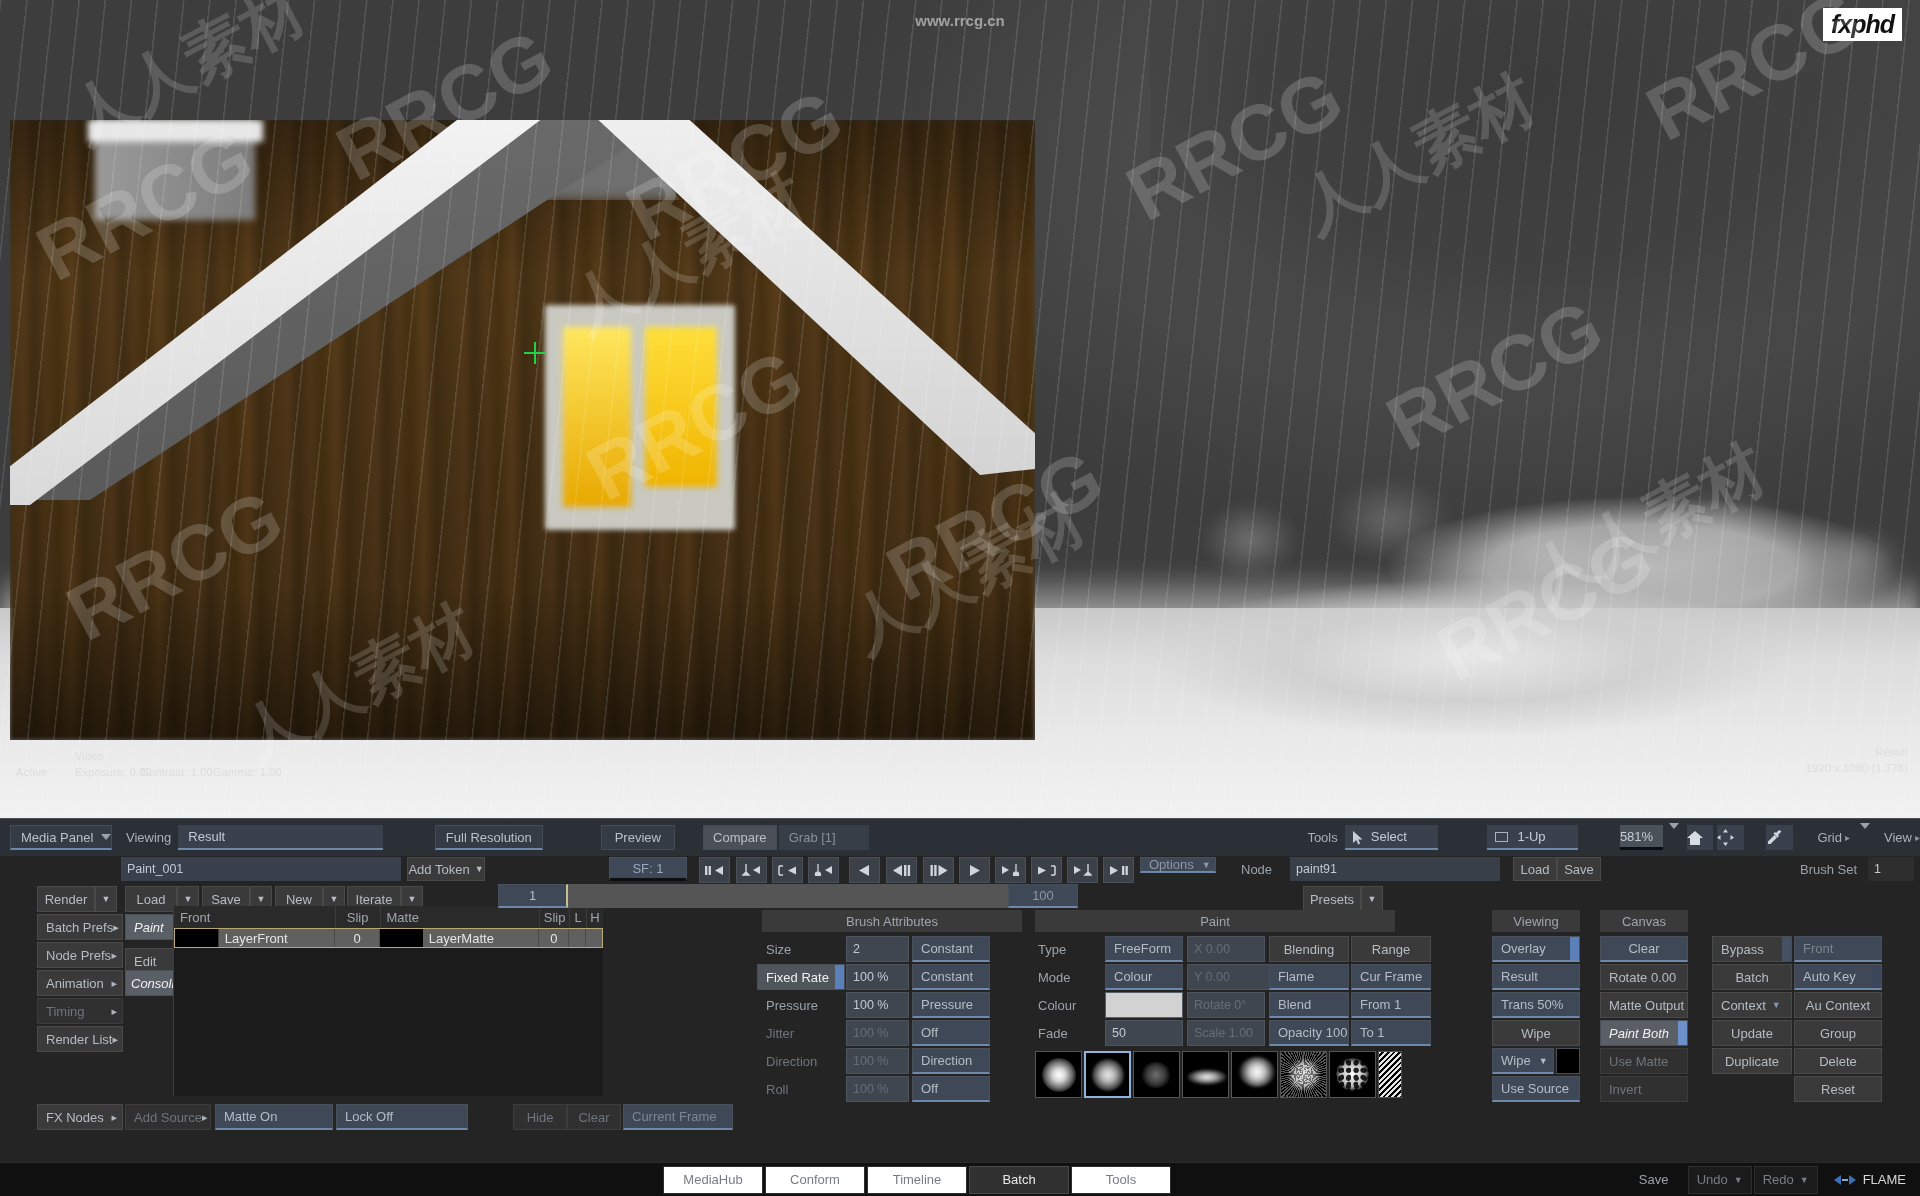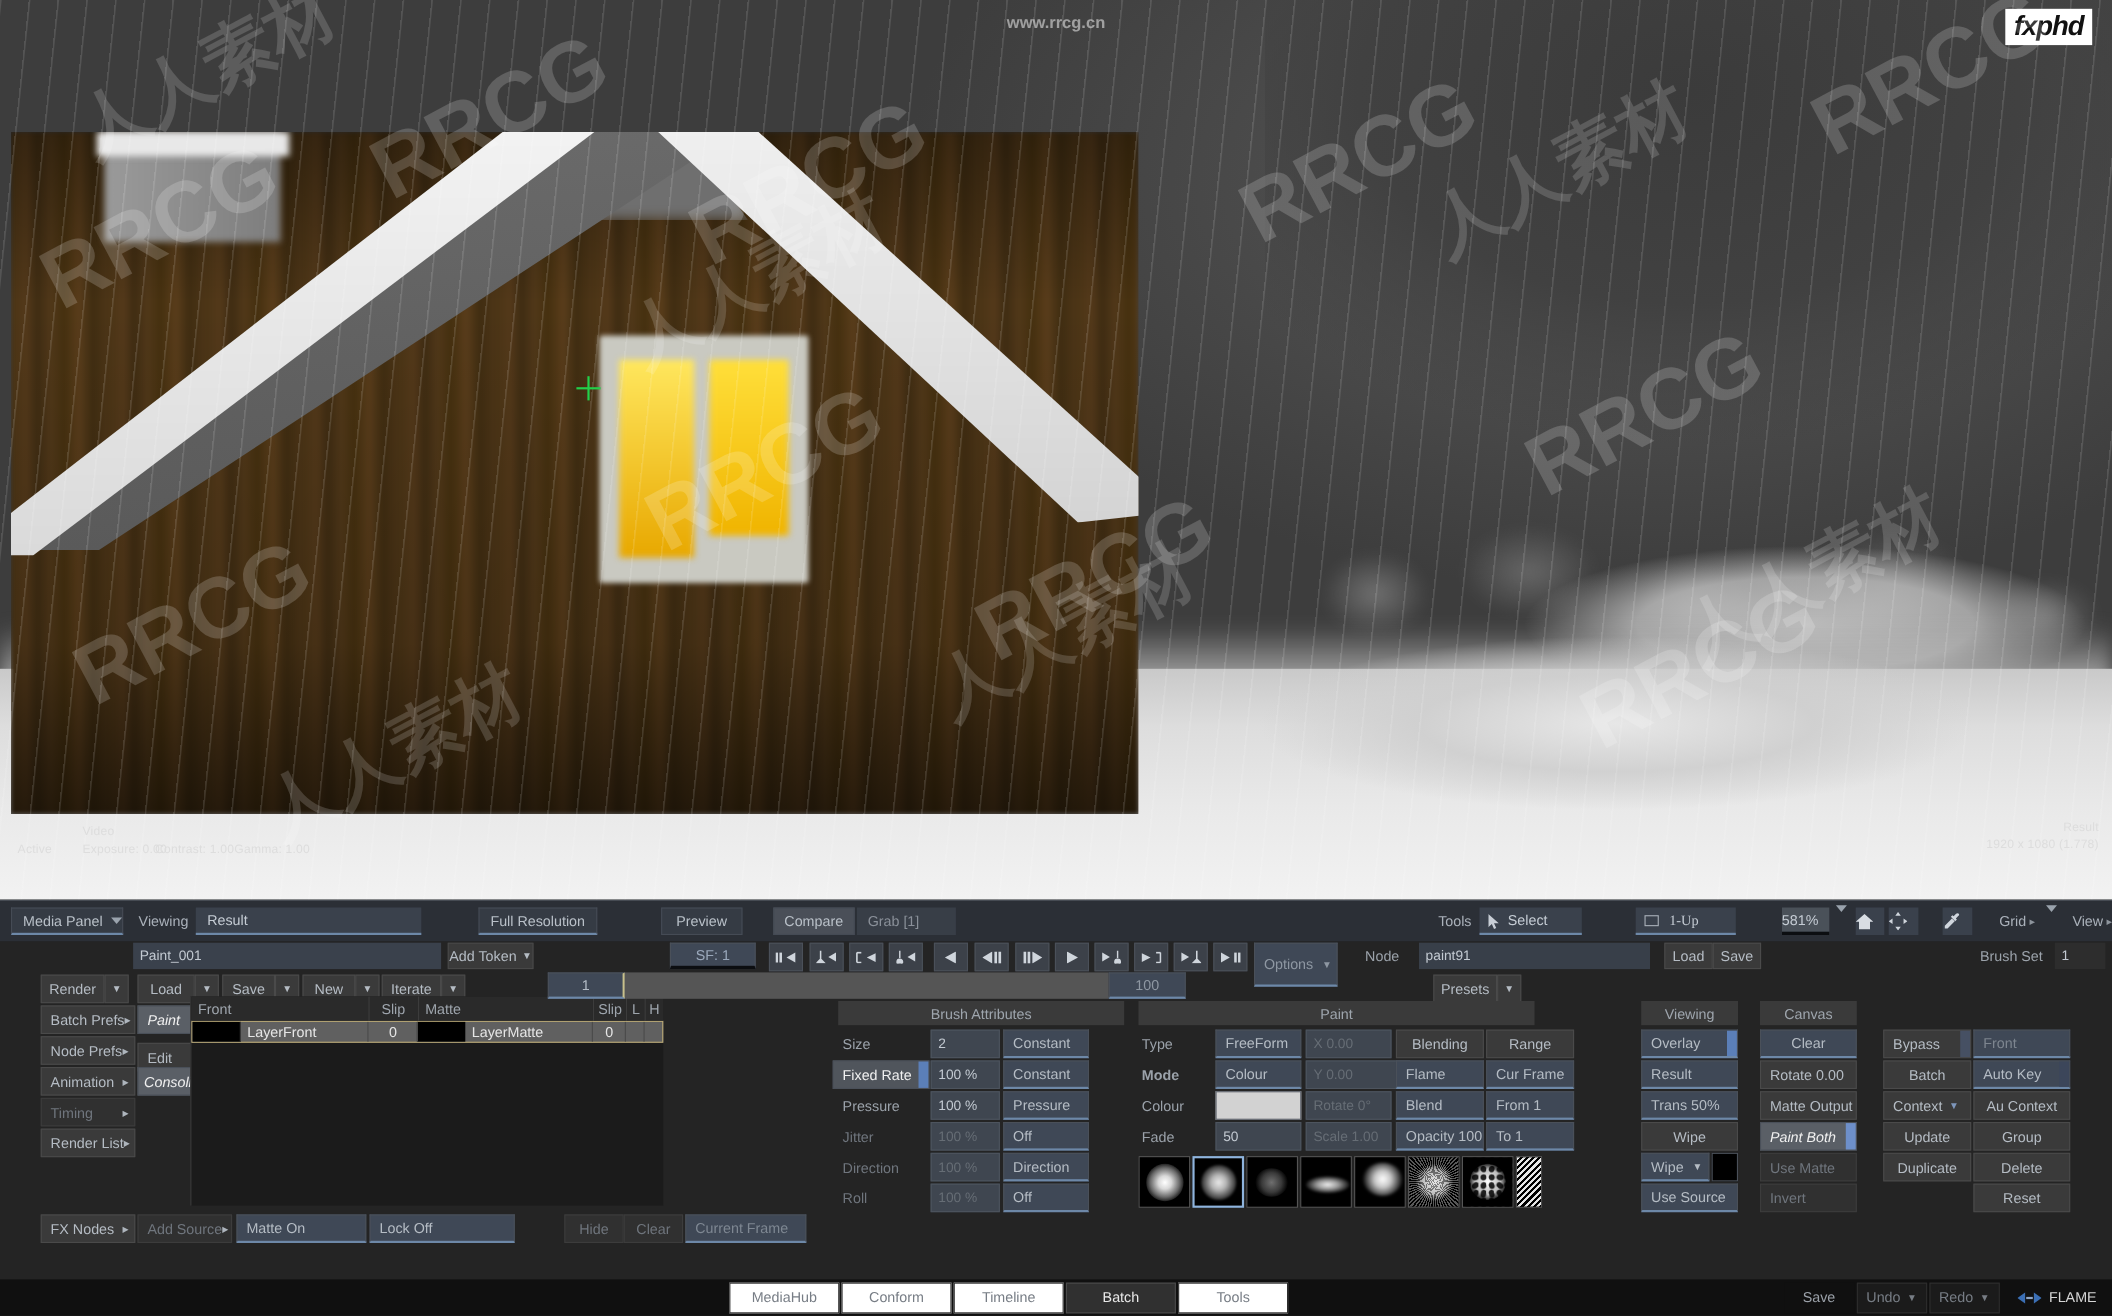"1-Up" div.tfield { font-family: Liberation Serif, serif -> none }
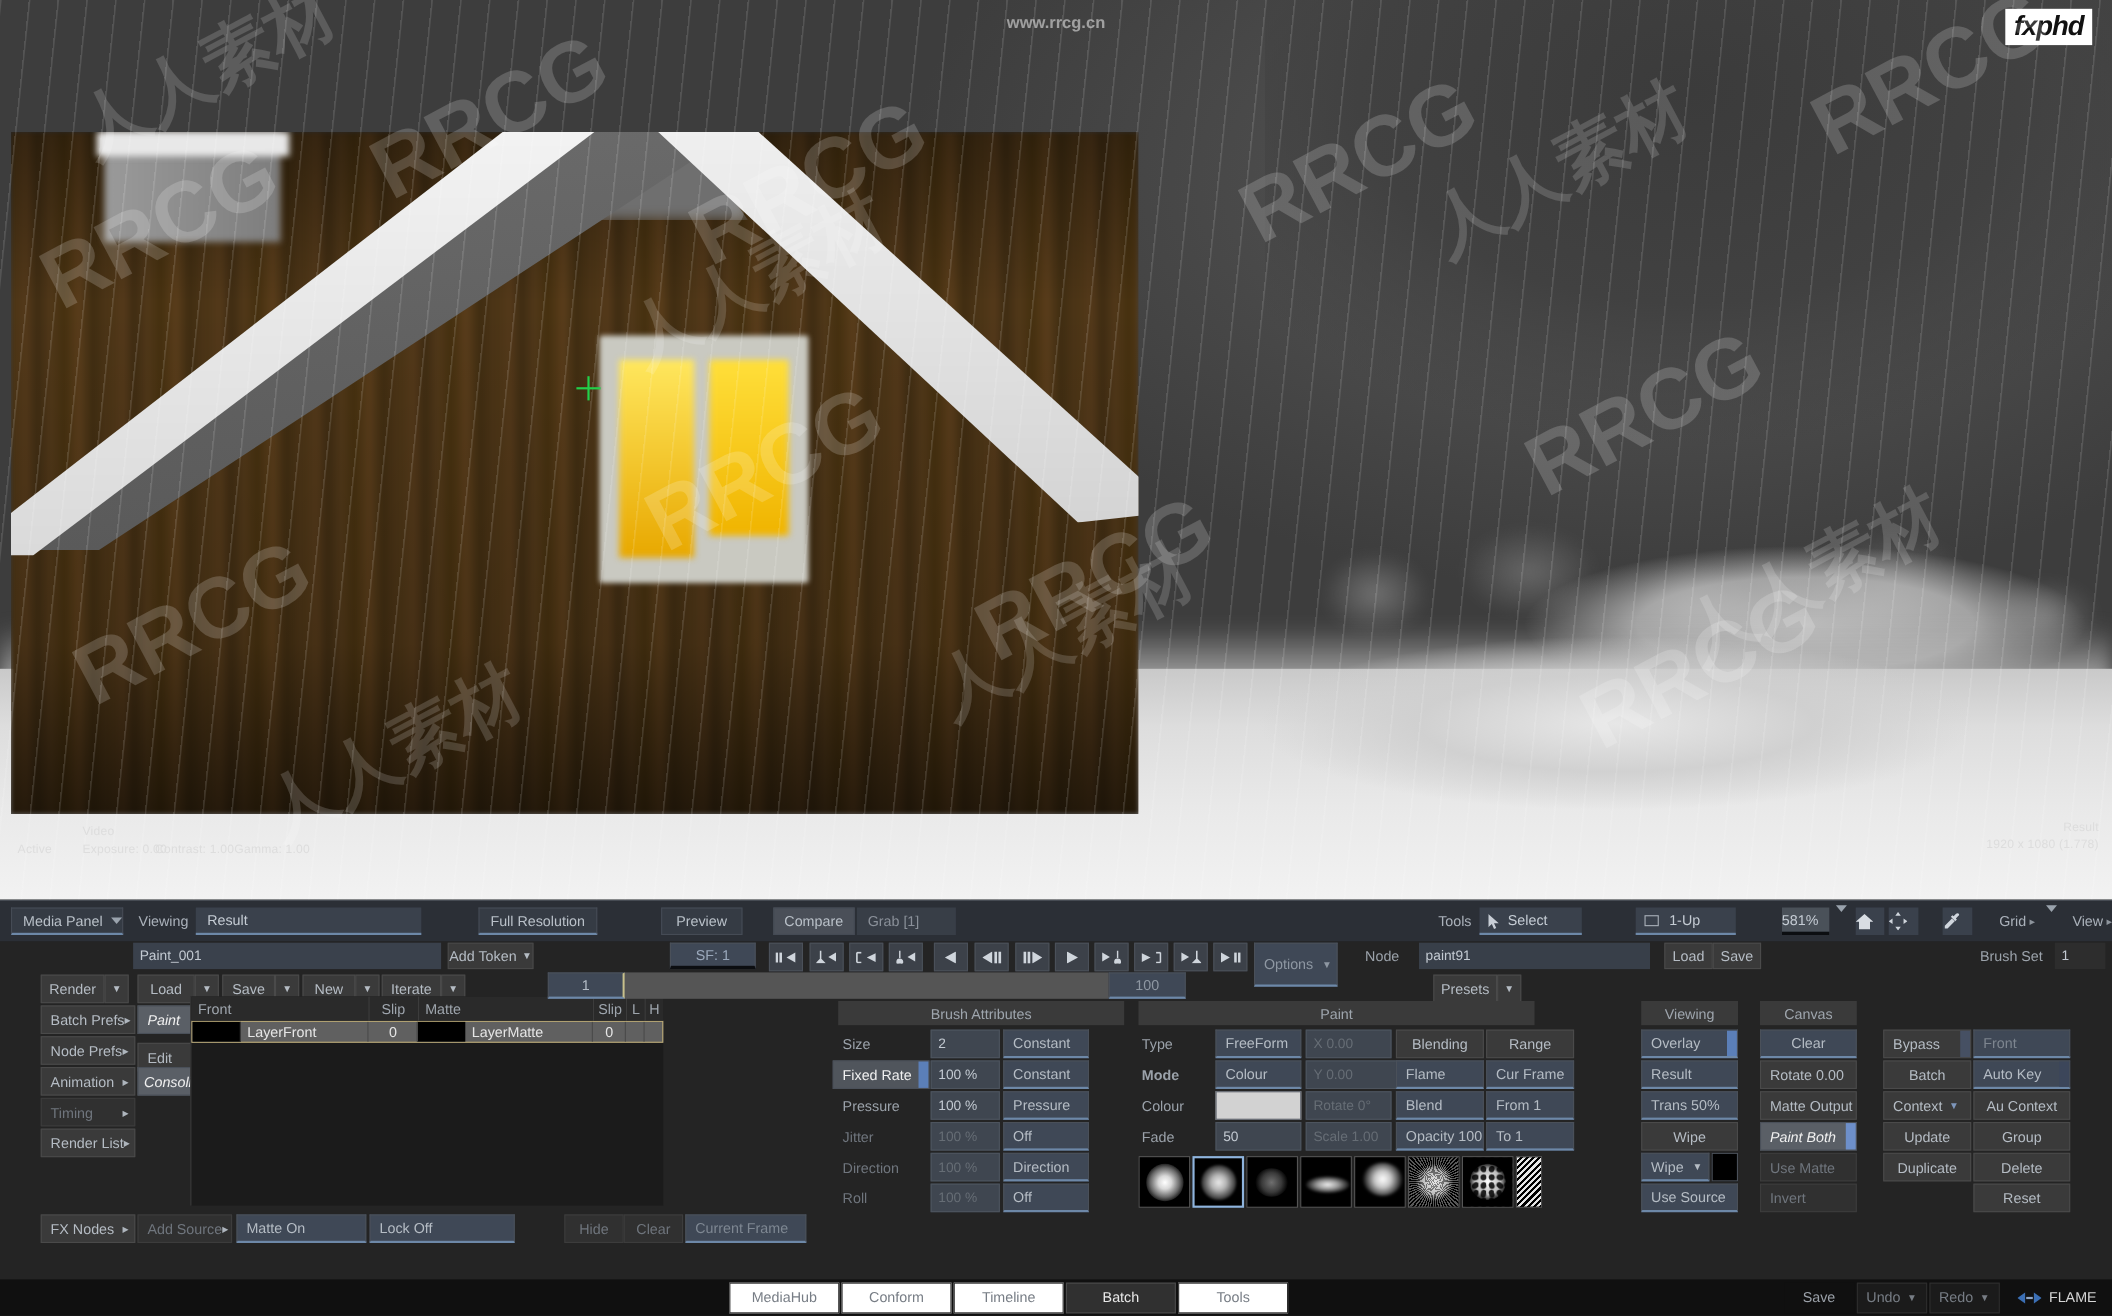"Options" div.pbtn { height: 40px -> 16px }
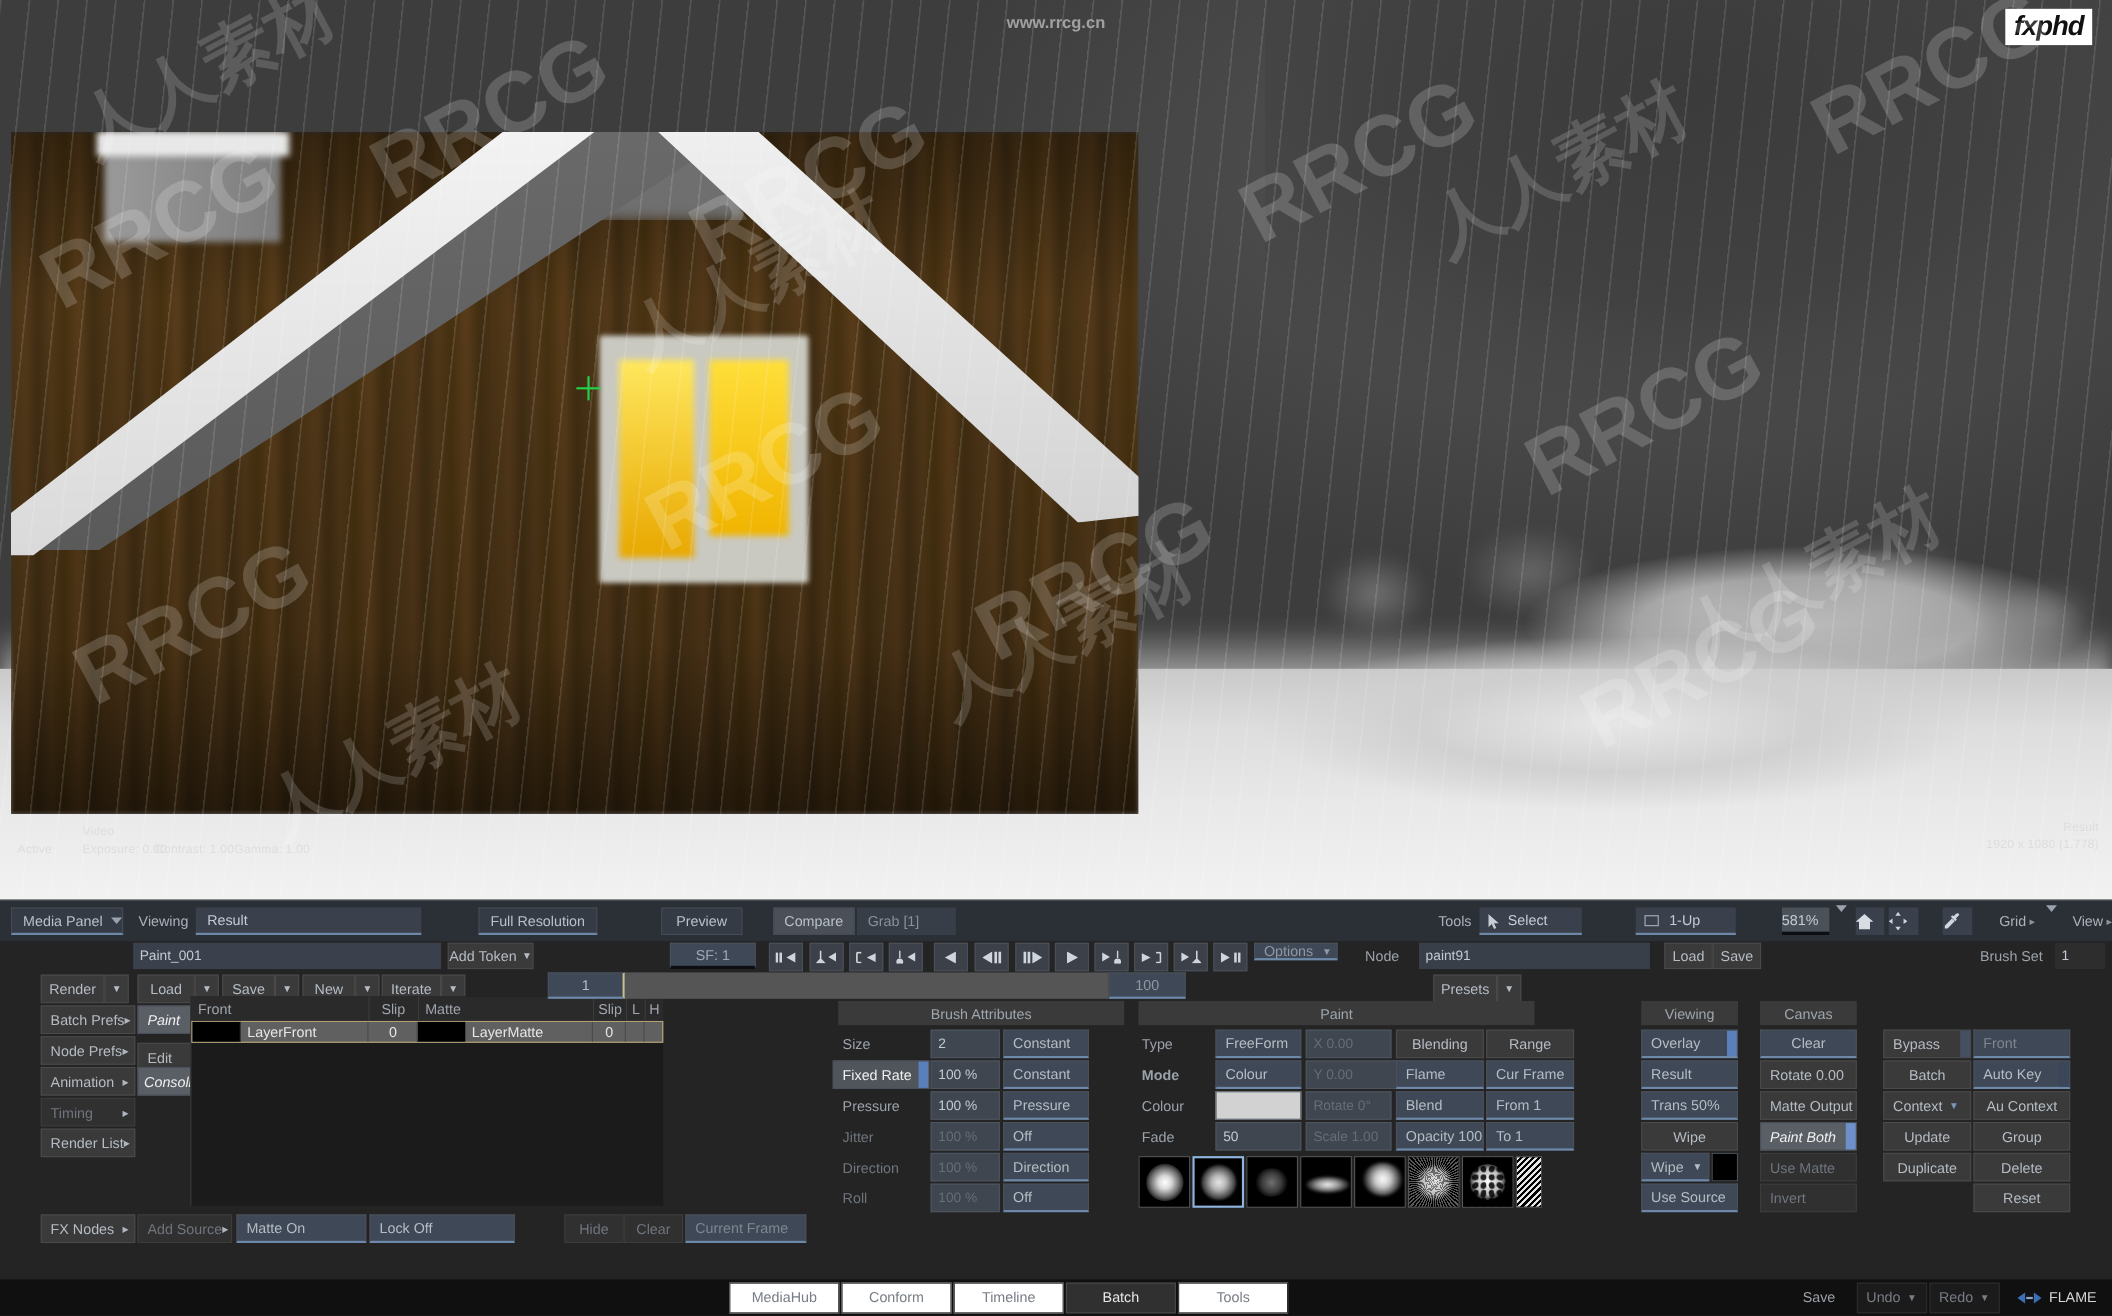"Mode" div.lbl { font-weight: bold -> none }
